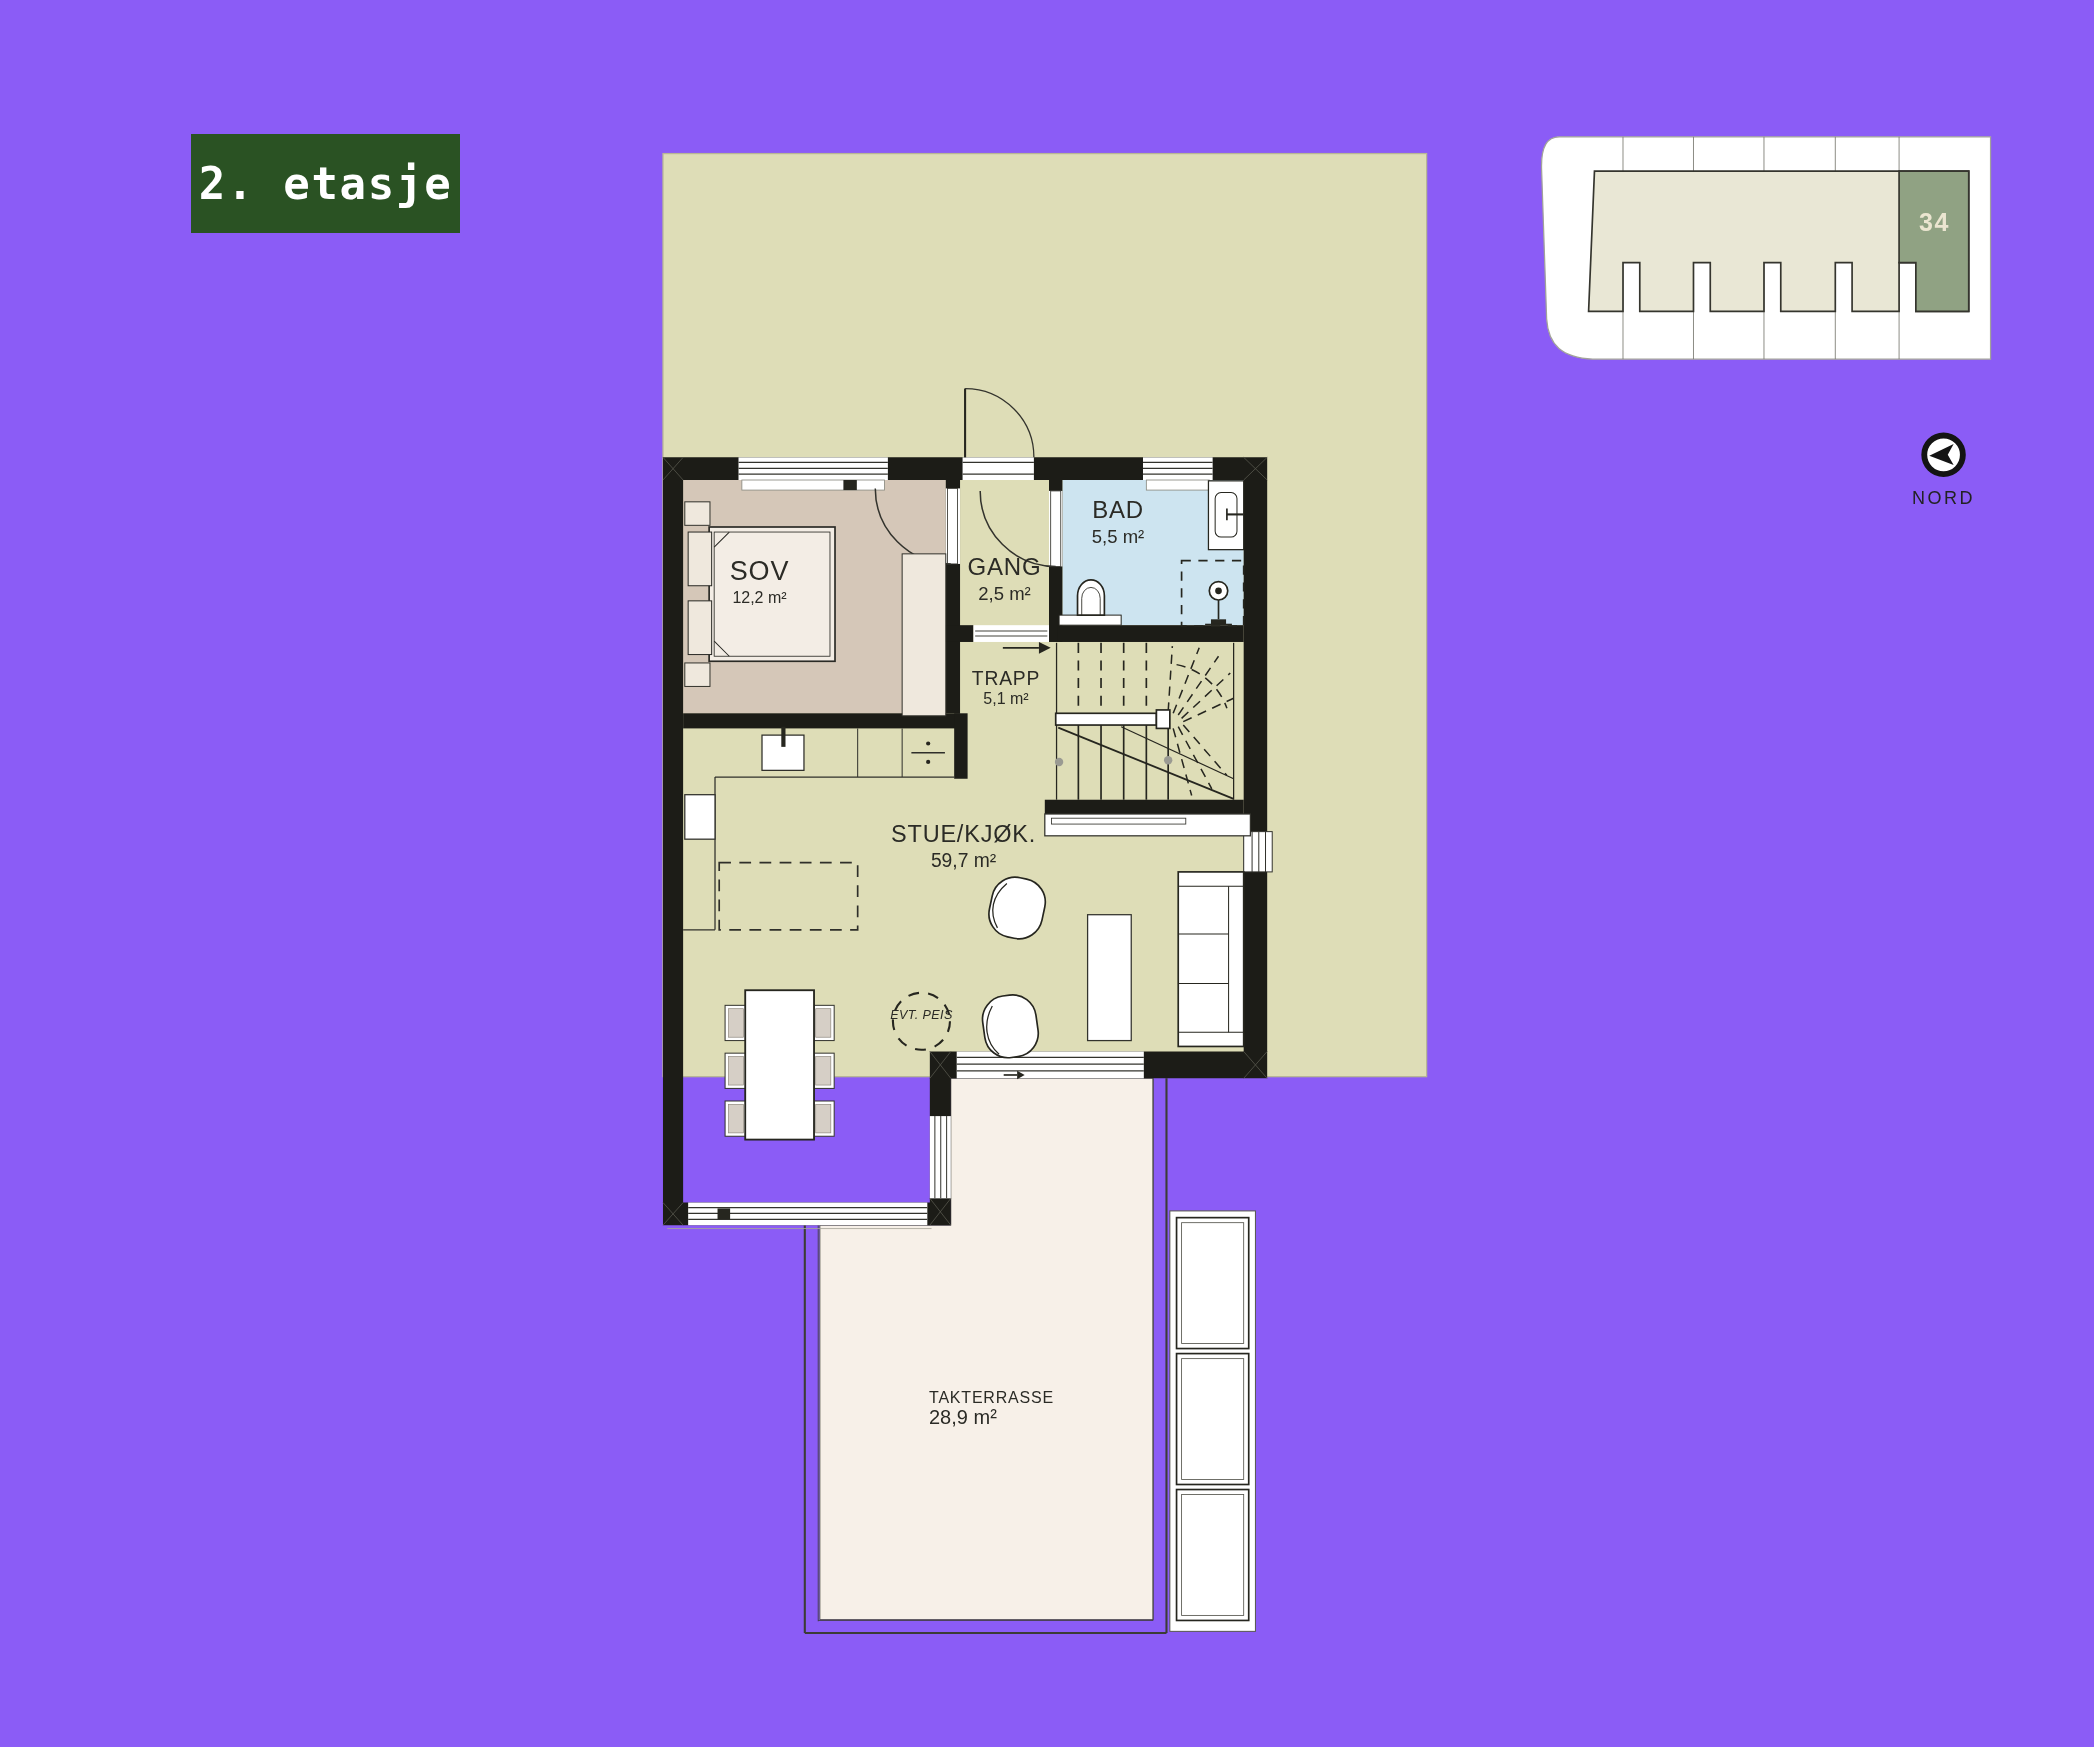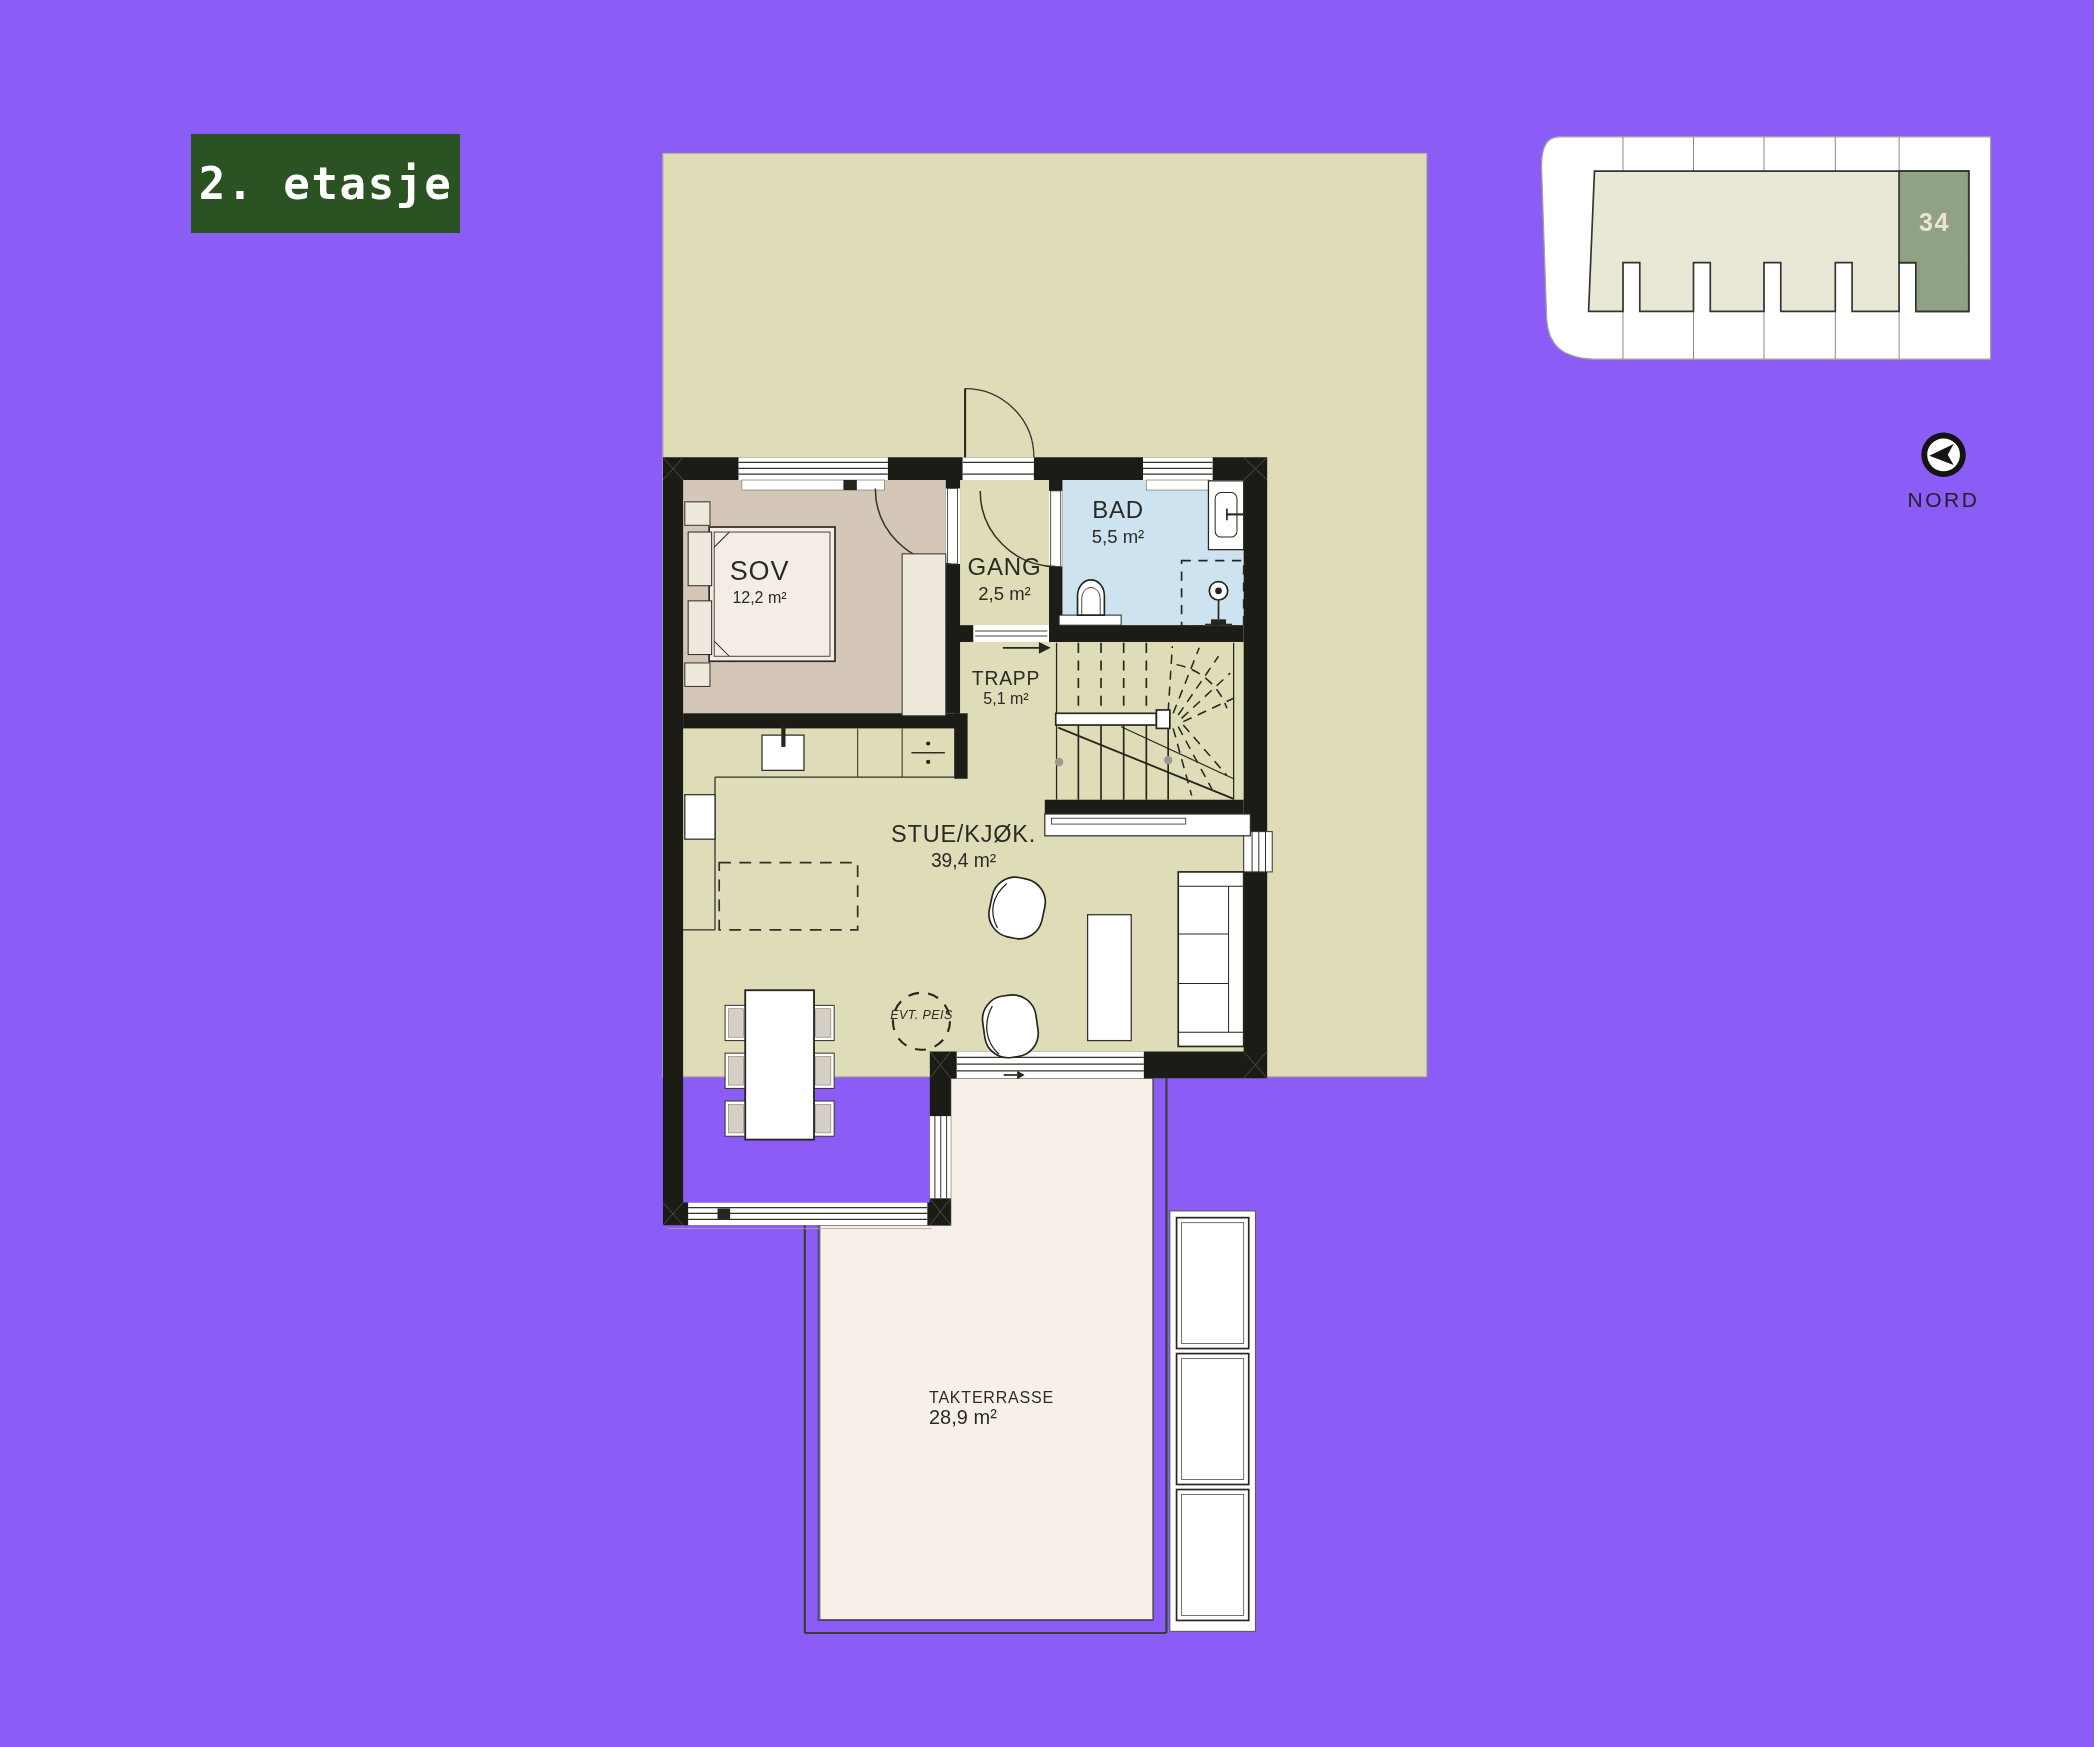"NORD" .nord-label { font-size: 21px -> 18px }
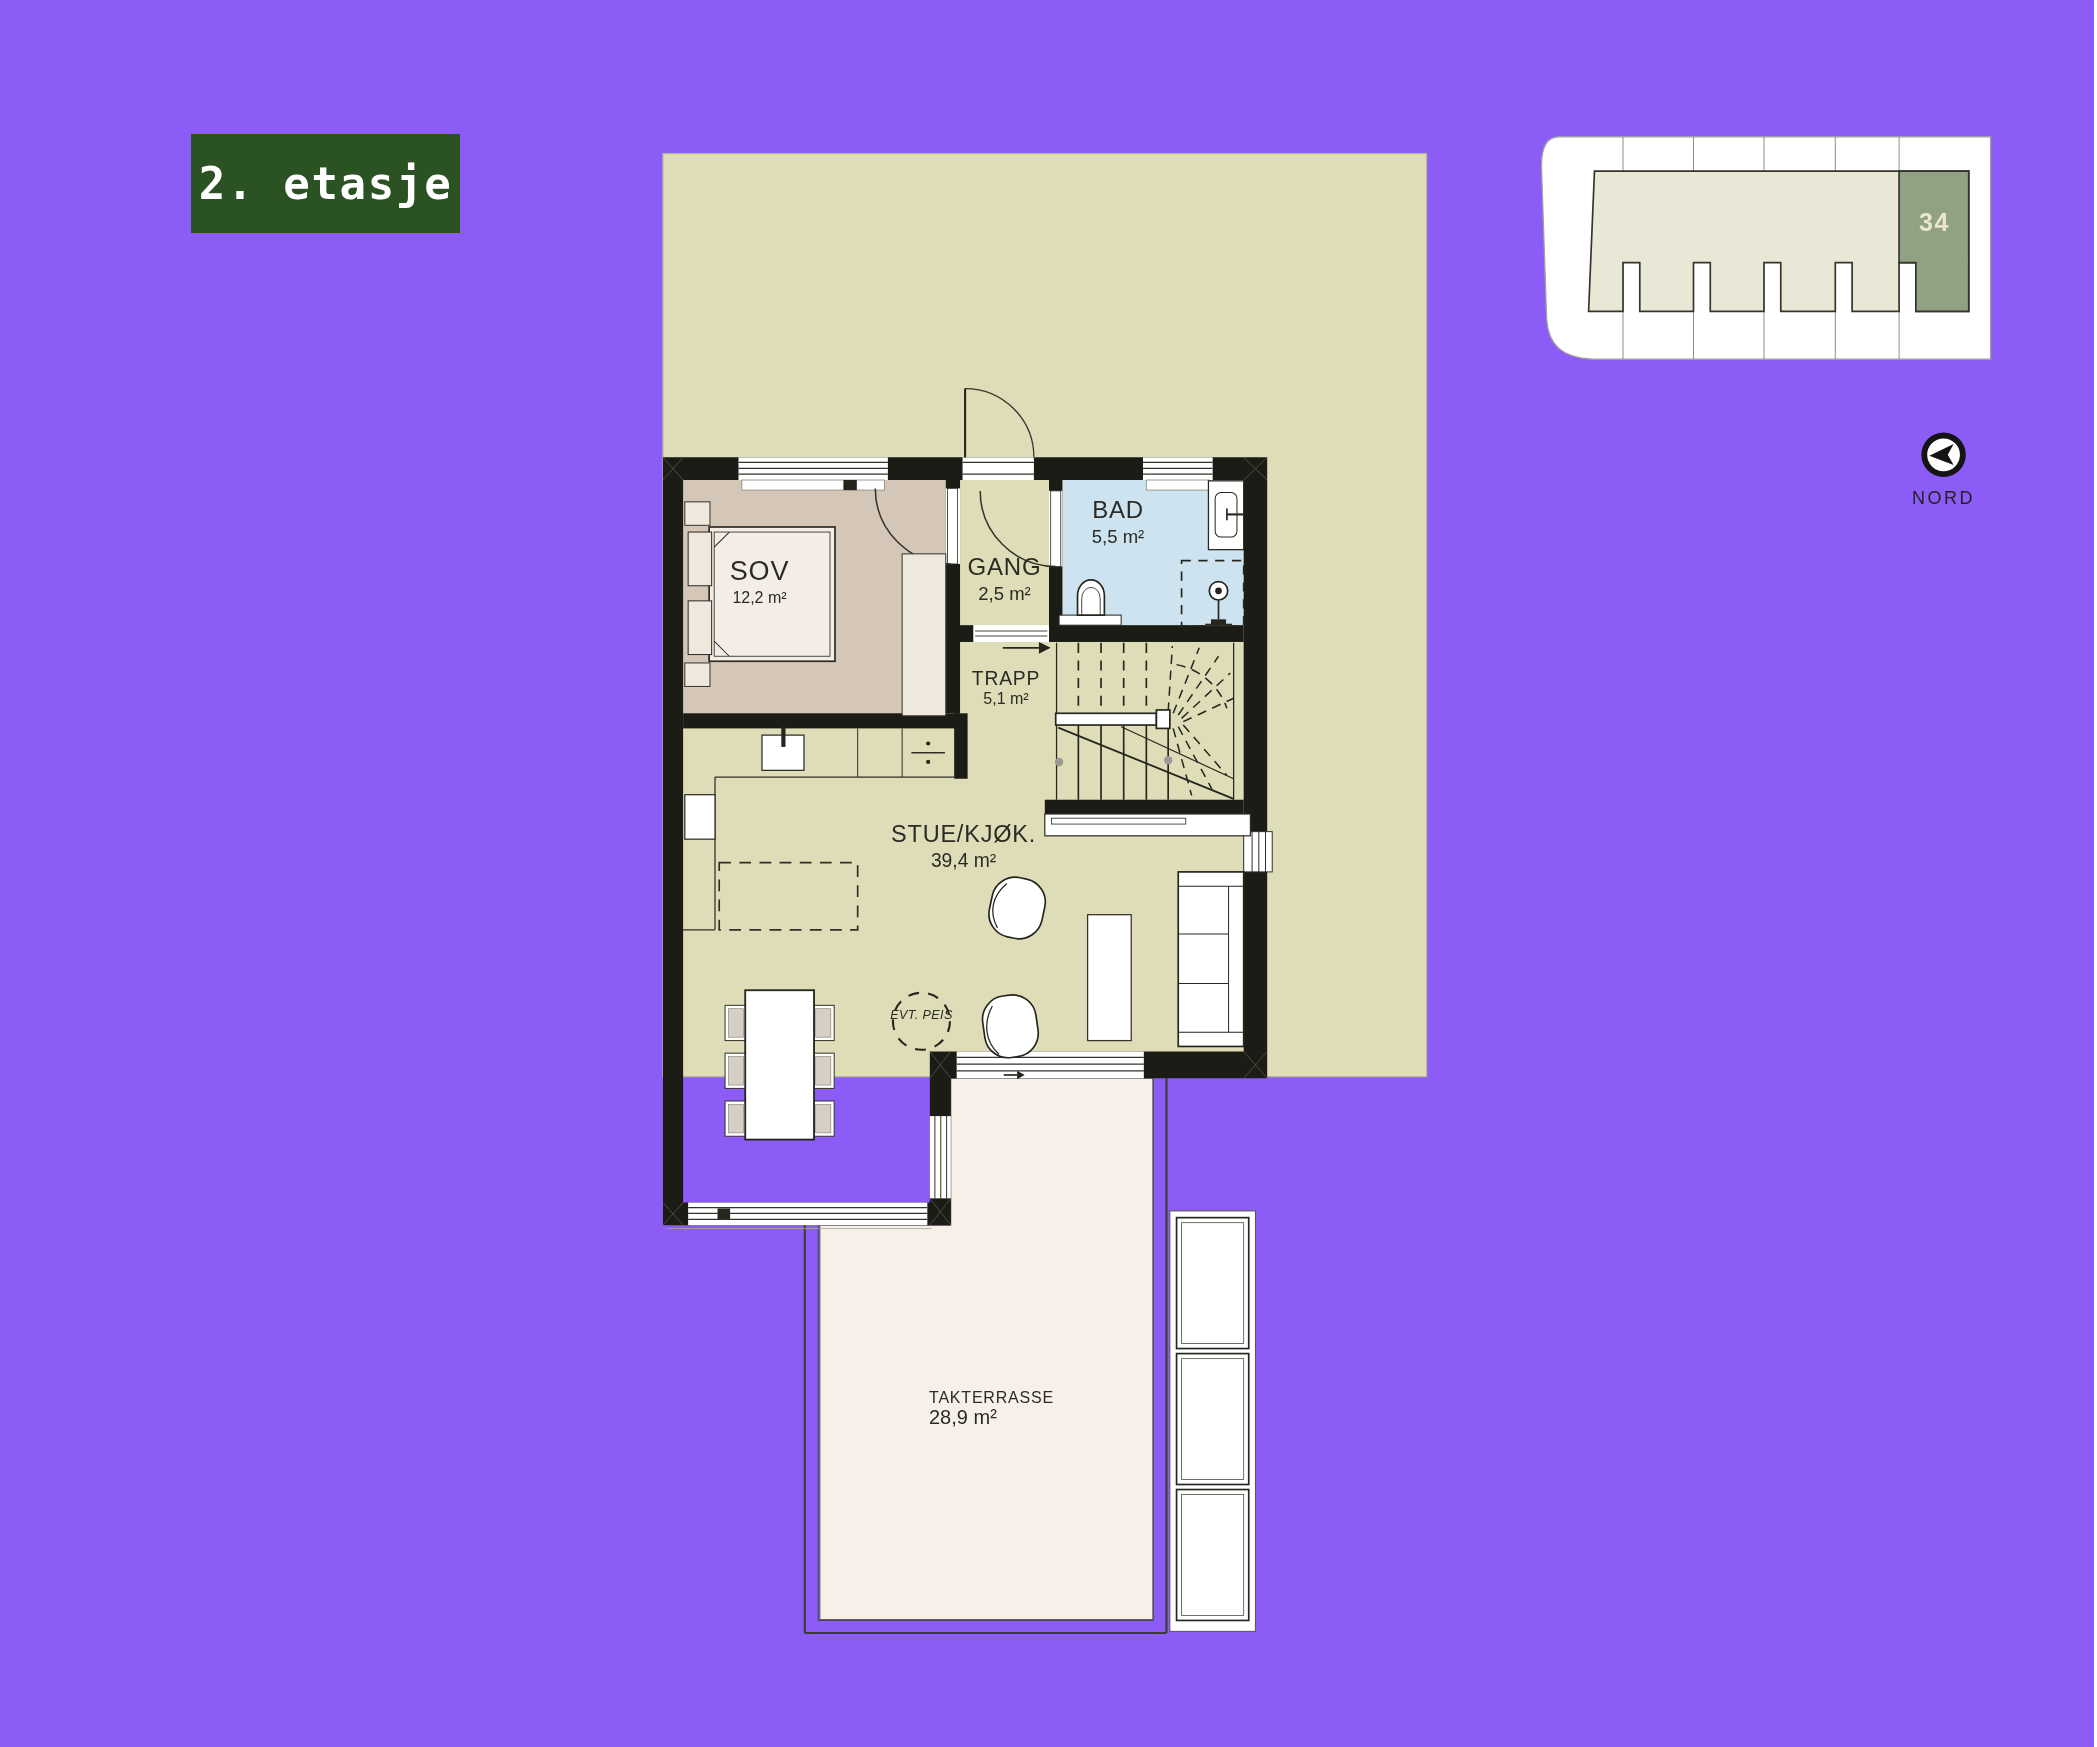"39,4 m²" div.ar { text: 39,4 -> 59,7 }
